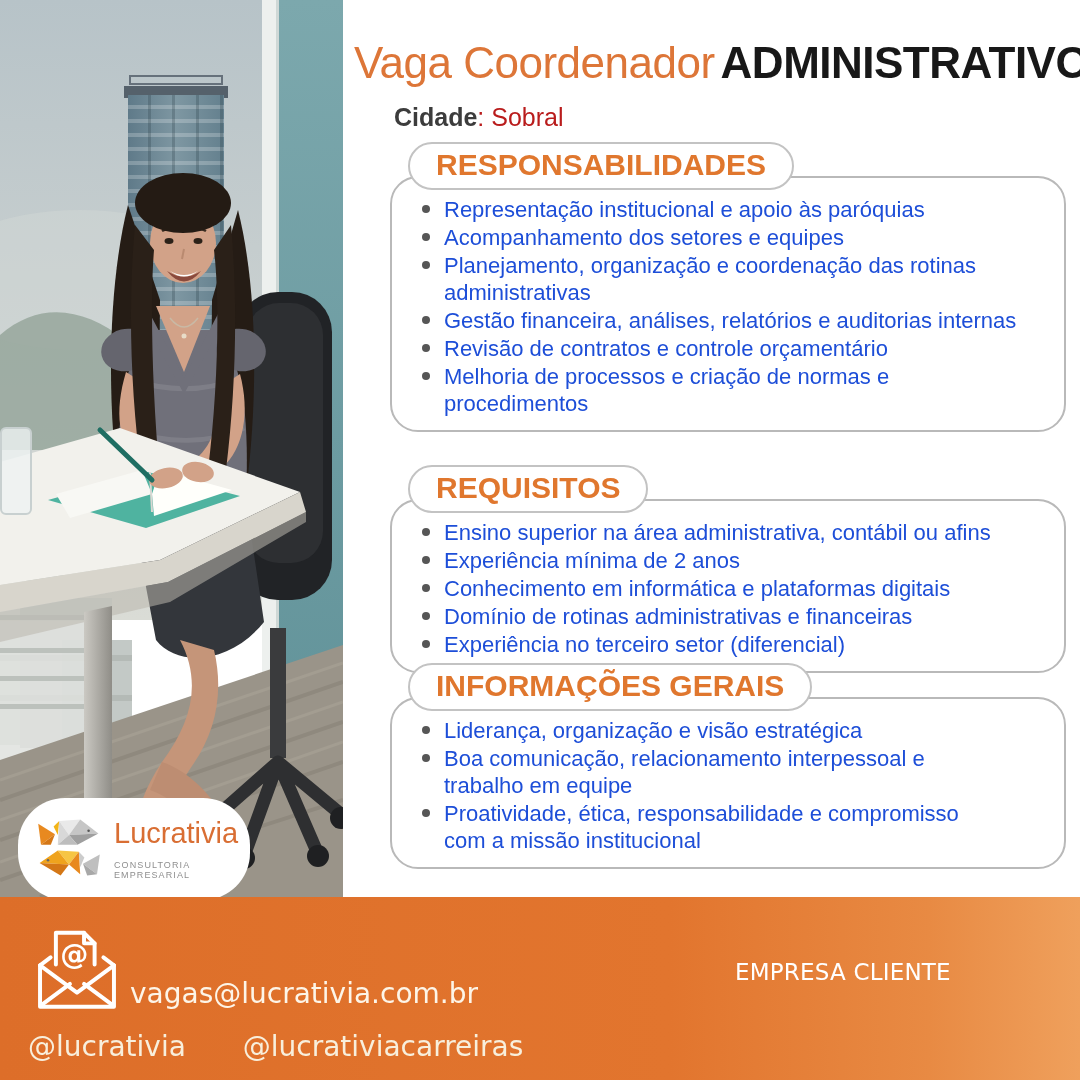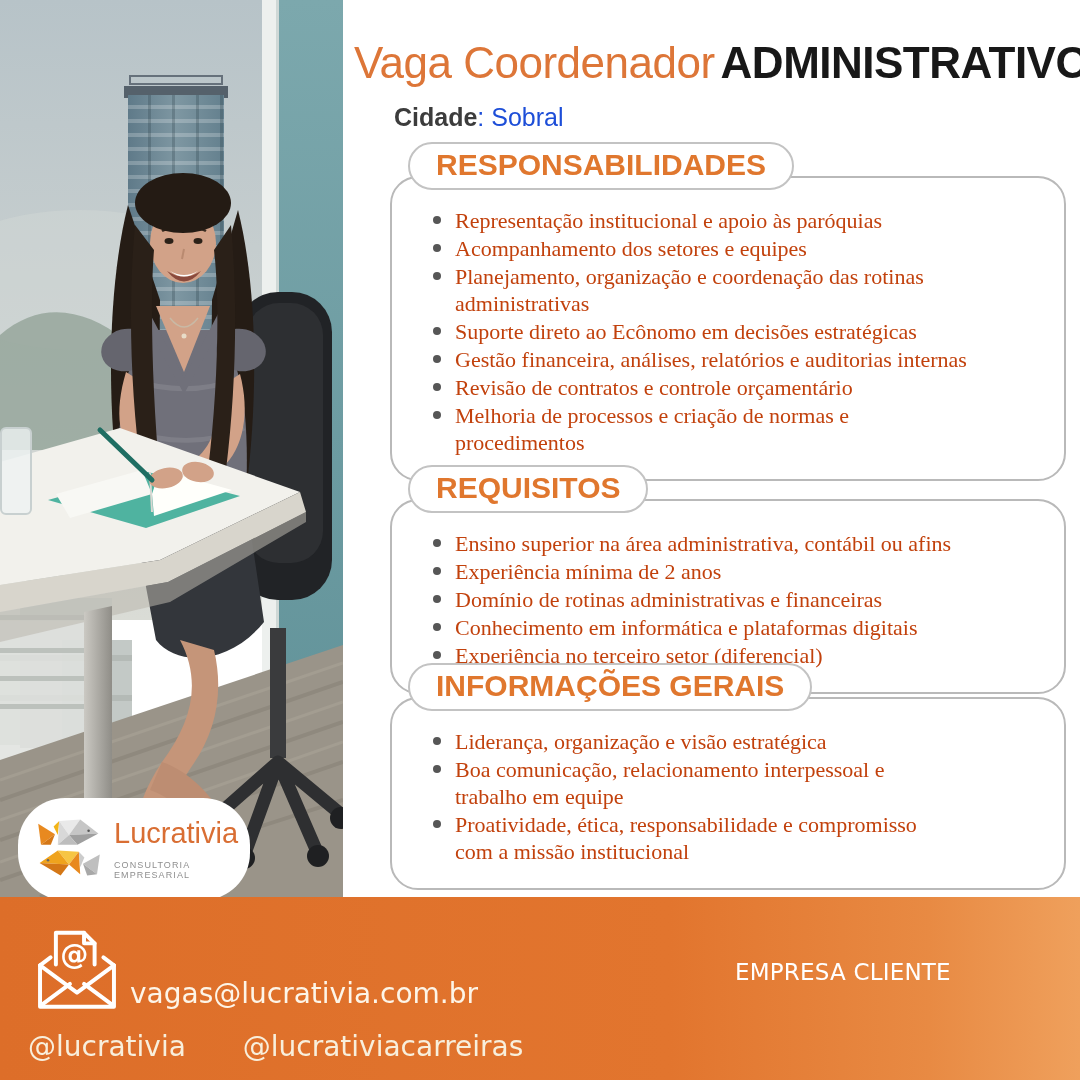": Sobral" .city .val { color: #1d4ed8 -> #b91c1c }
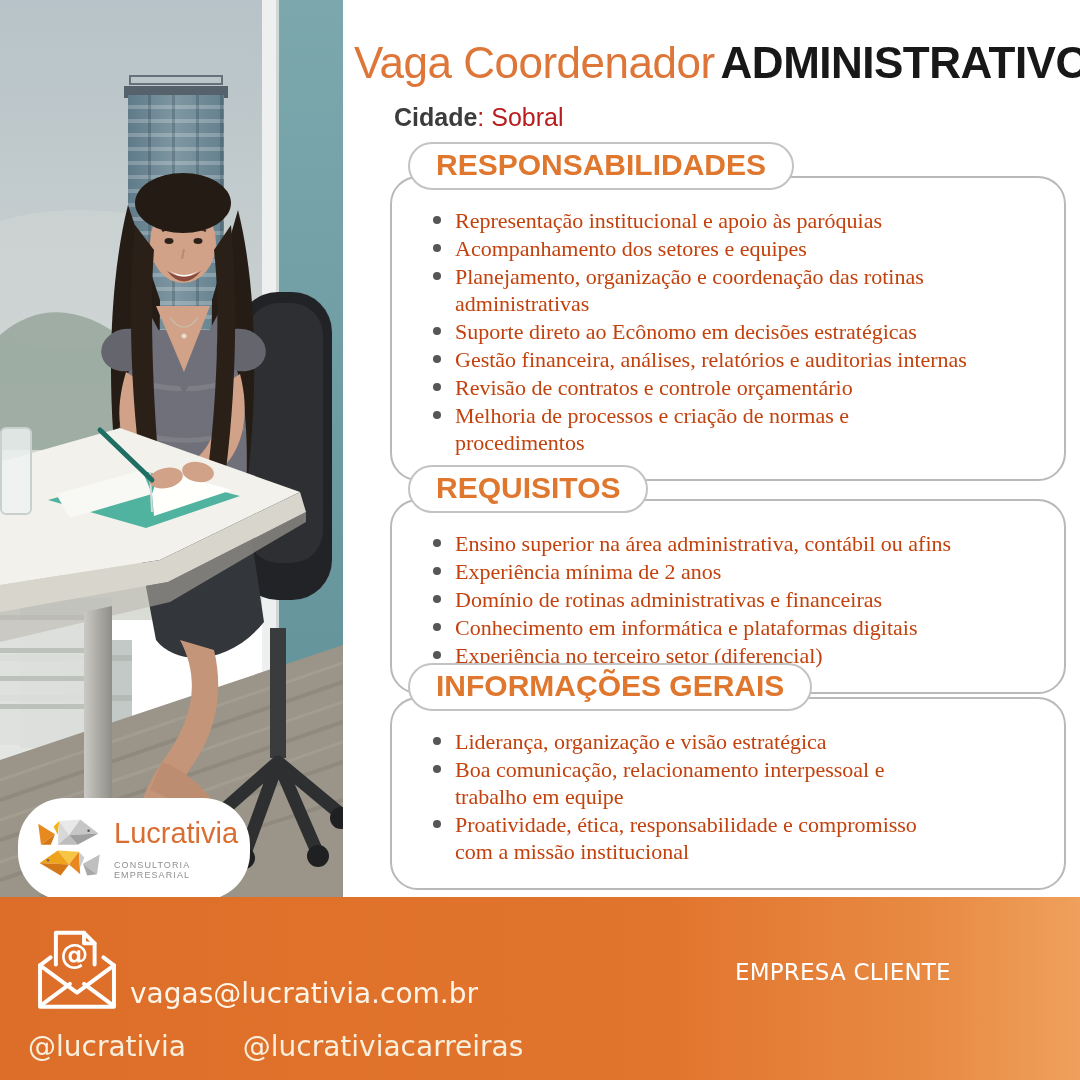"Representação institucional e apoio às" .box ul { color: #c2410c -> #1d4ed8; font-family: Liberation Serif, serif -> none; margin: 11px -> 0 }
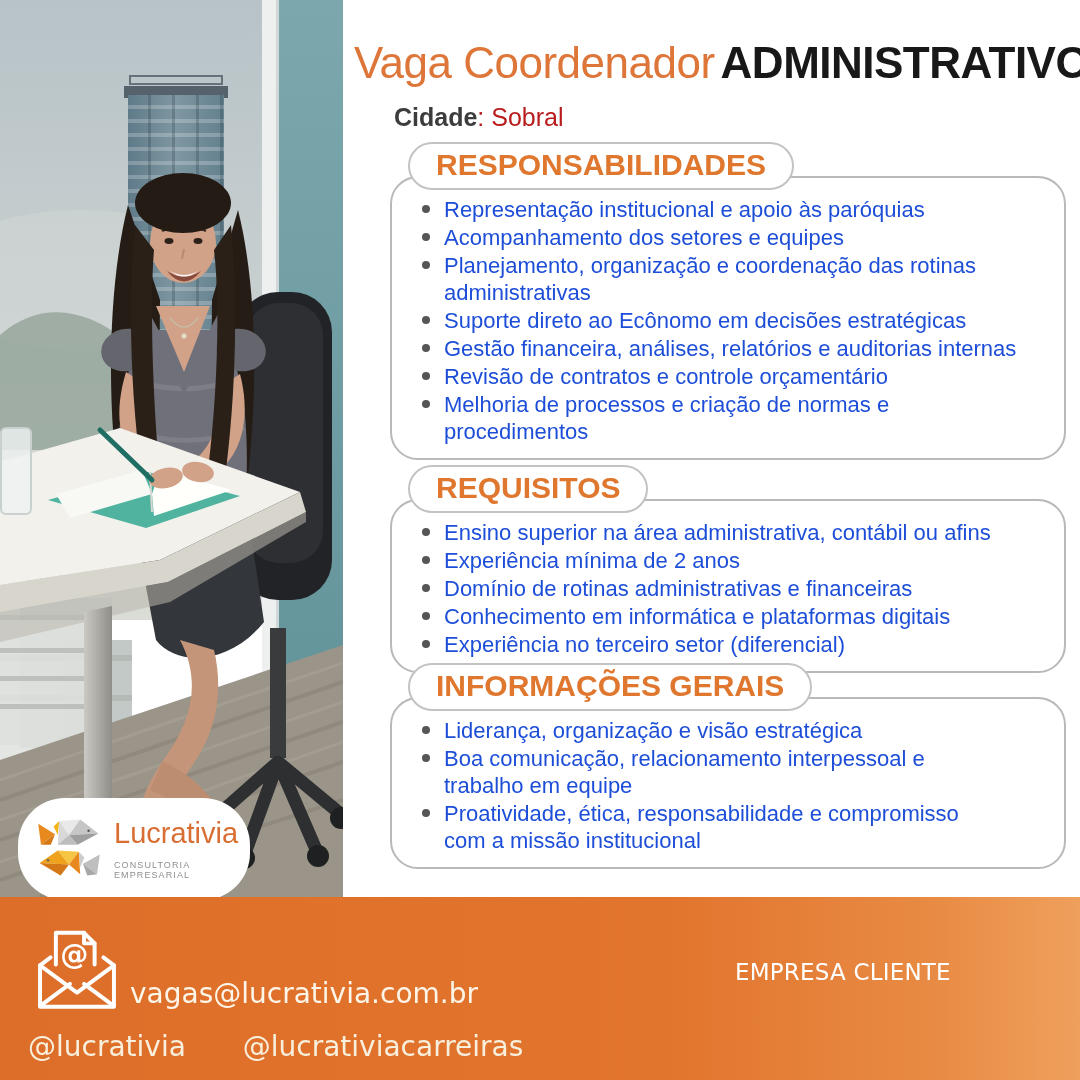"Suporte direto ao Ecônomo em" li { html: <li>Suporte direto ao Ecônomo em decisões estratégicas</li> -> none }
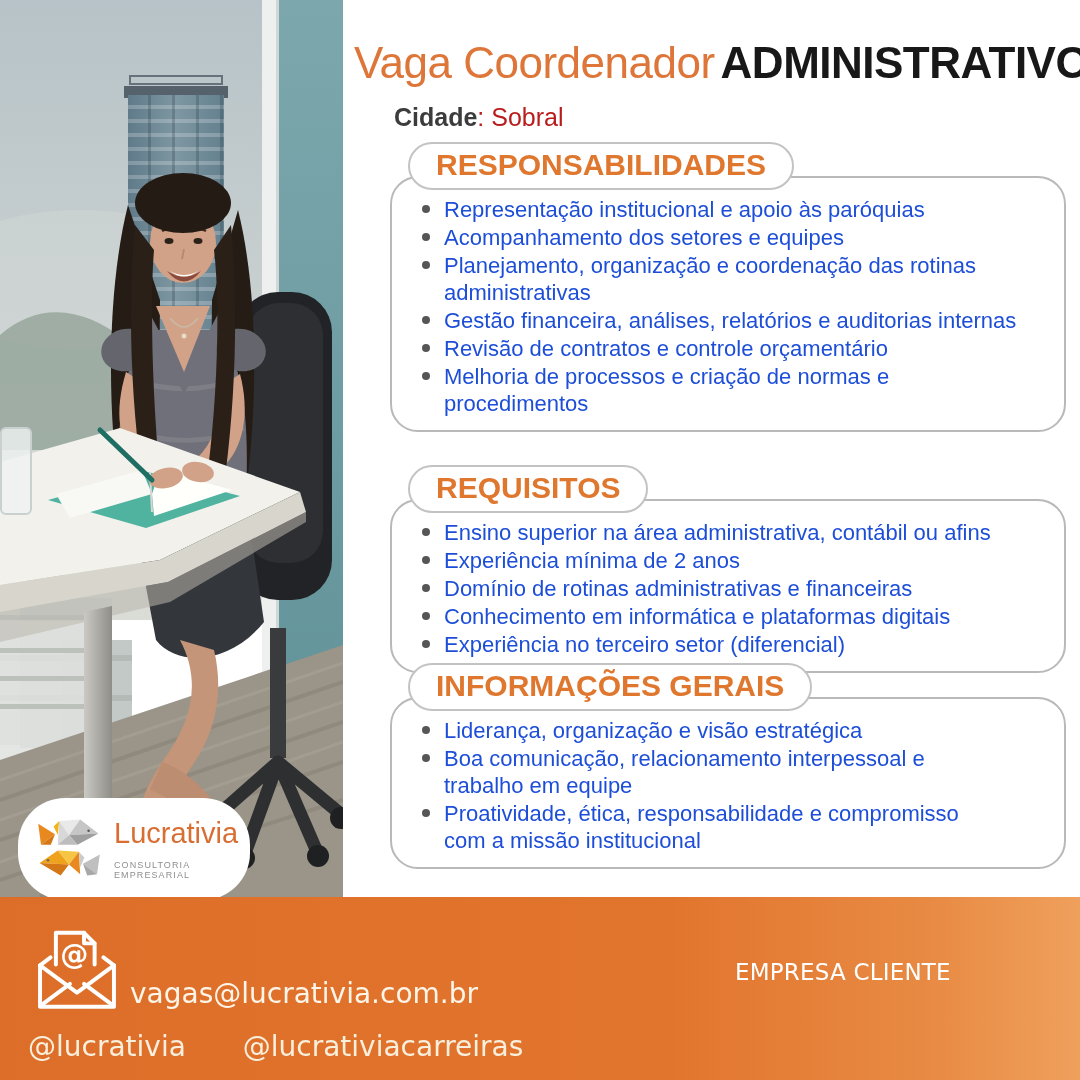"Domínio de rotinas administrativas e" li { order: before "Conhecimento em informática e" -> after "Conhecimento em informática e" }
